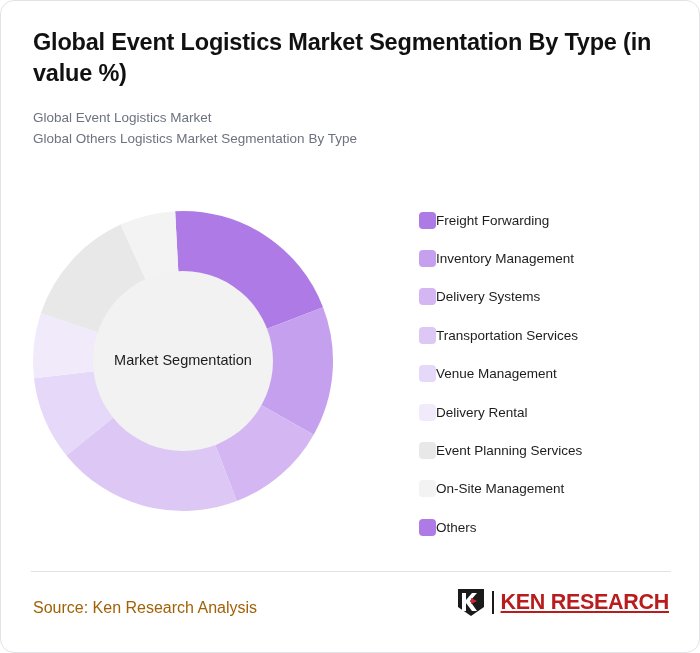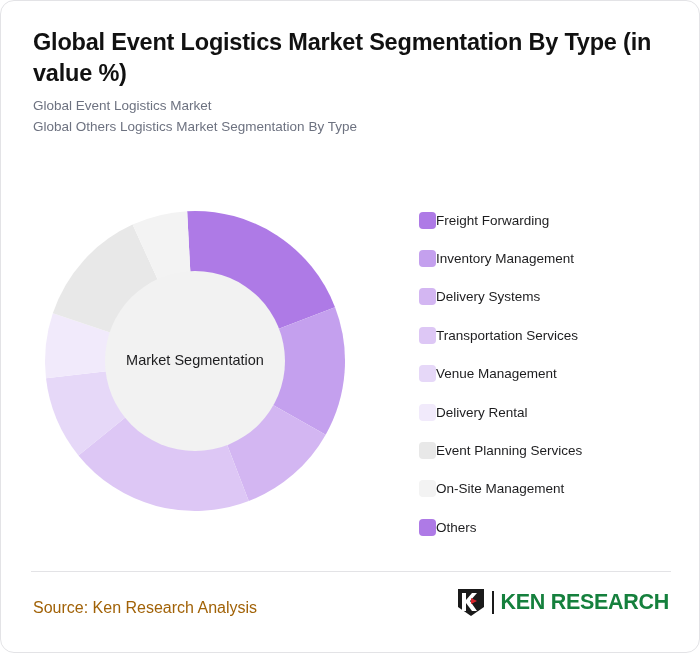"Global Event Logistics Market" #subtitle-block { margin-top: 8px -> 20px }
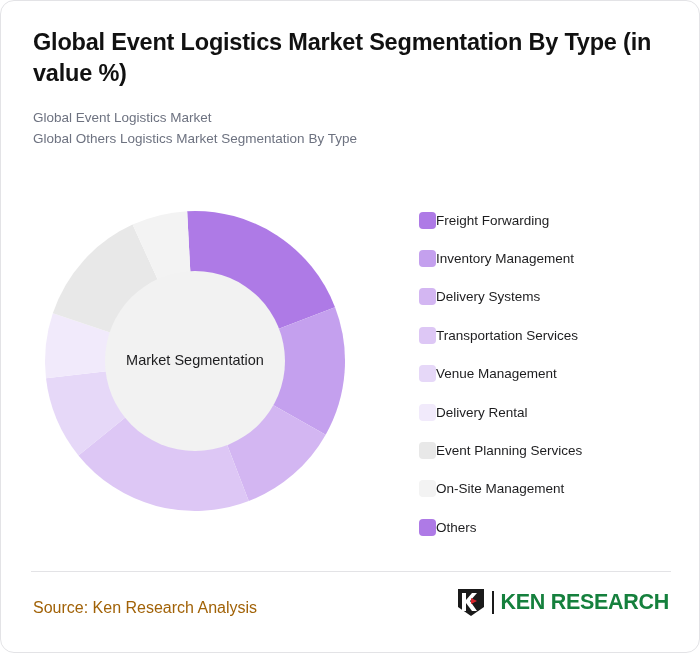"Market Segmentation" #donut-wrap { left: 44px -> 32px }
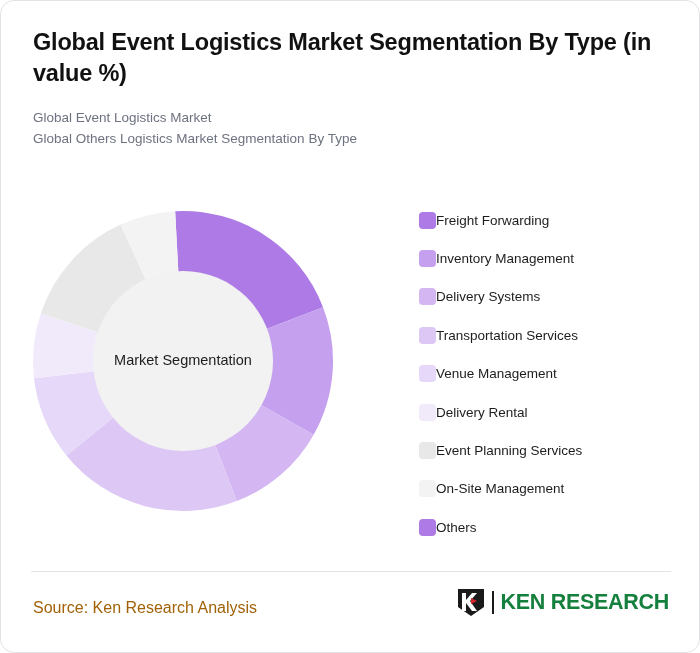"KEN RESEARCH" #logo-text { color: #15803d -> #b91c1c; text-decoration: none -> underline }
